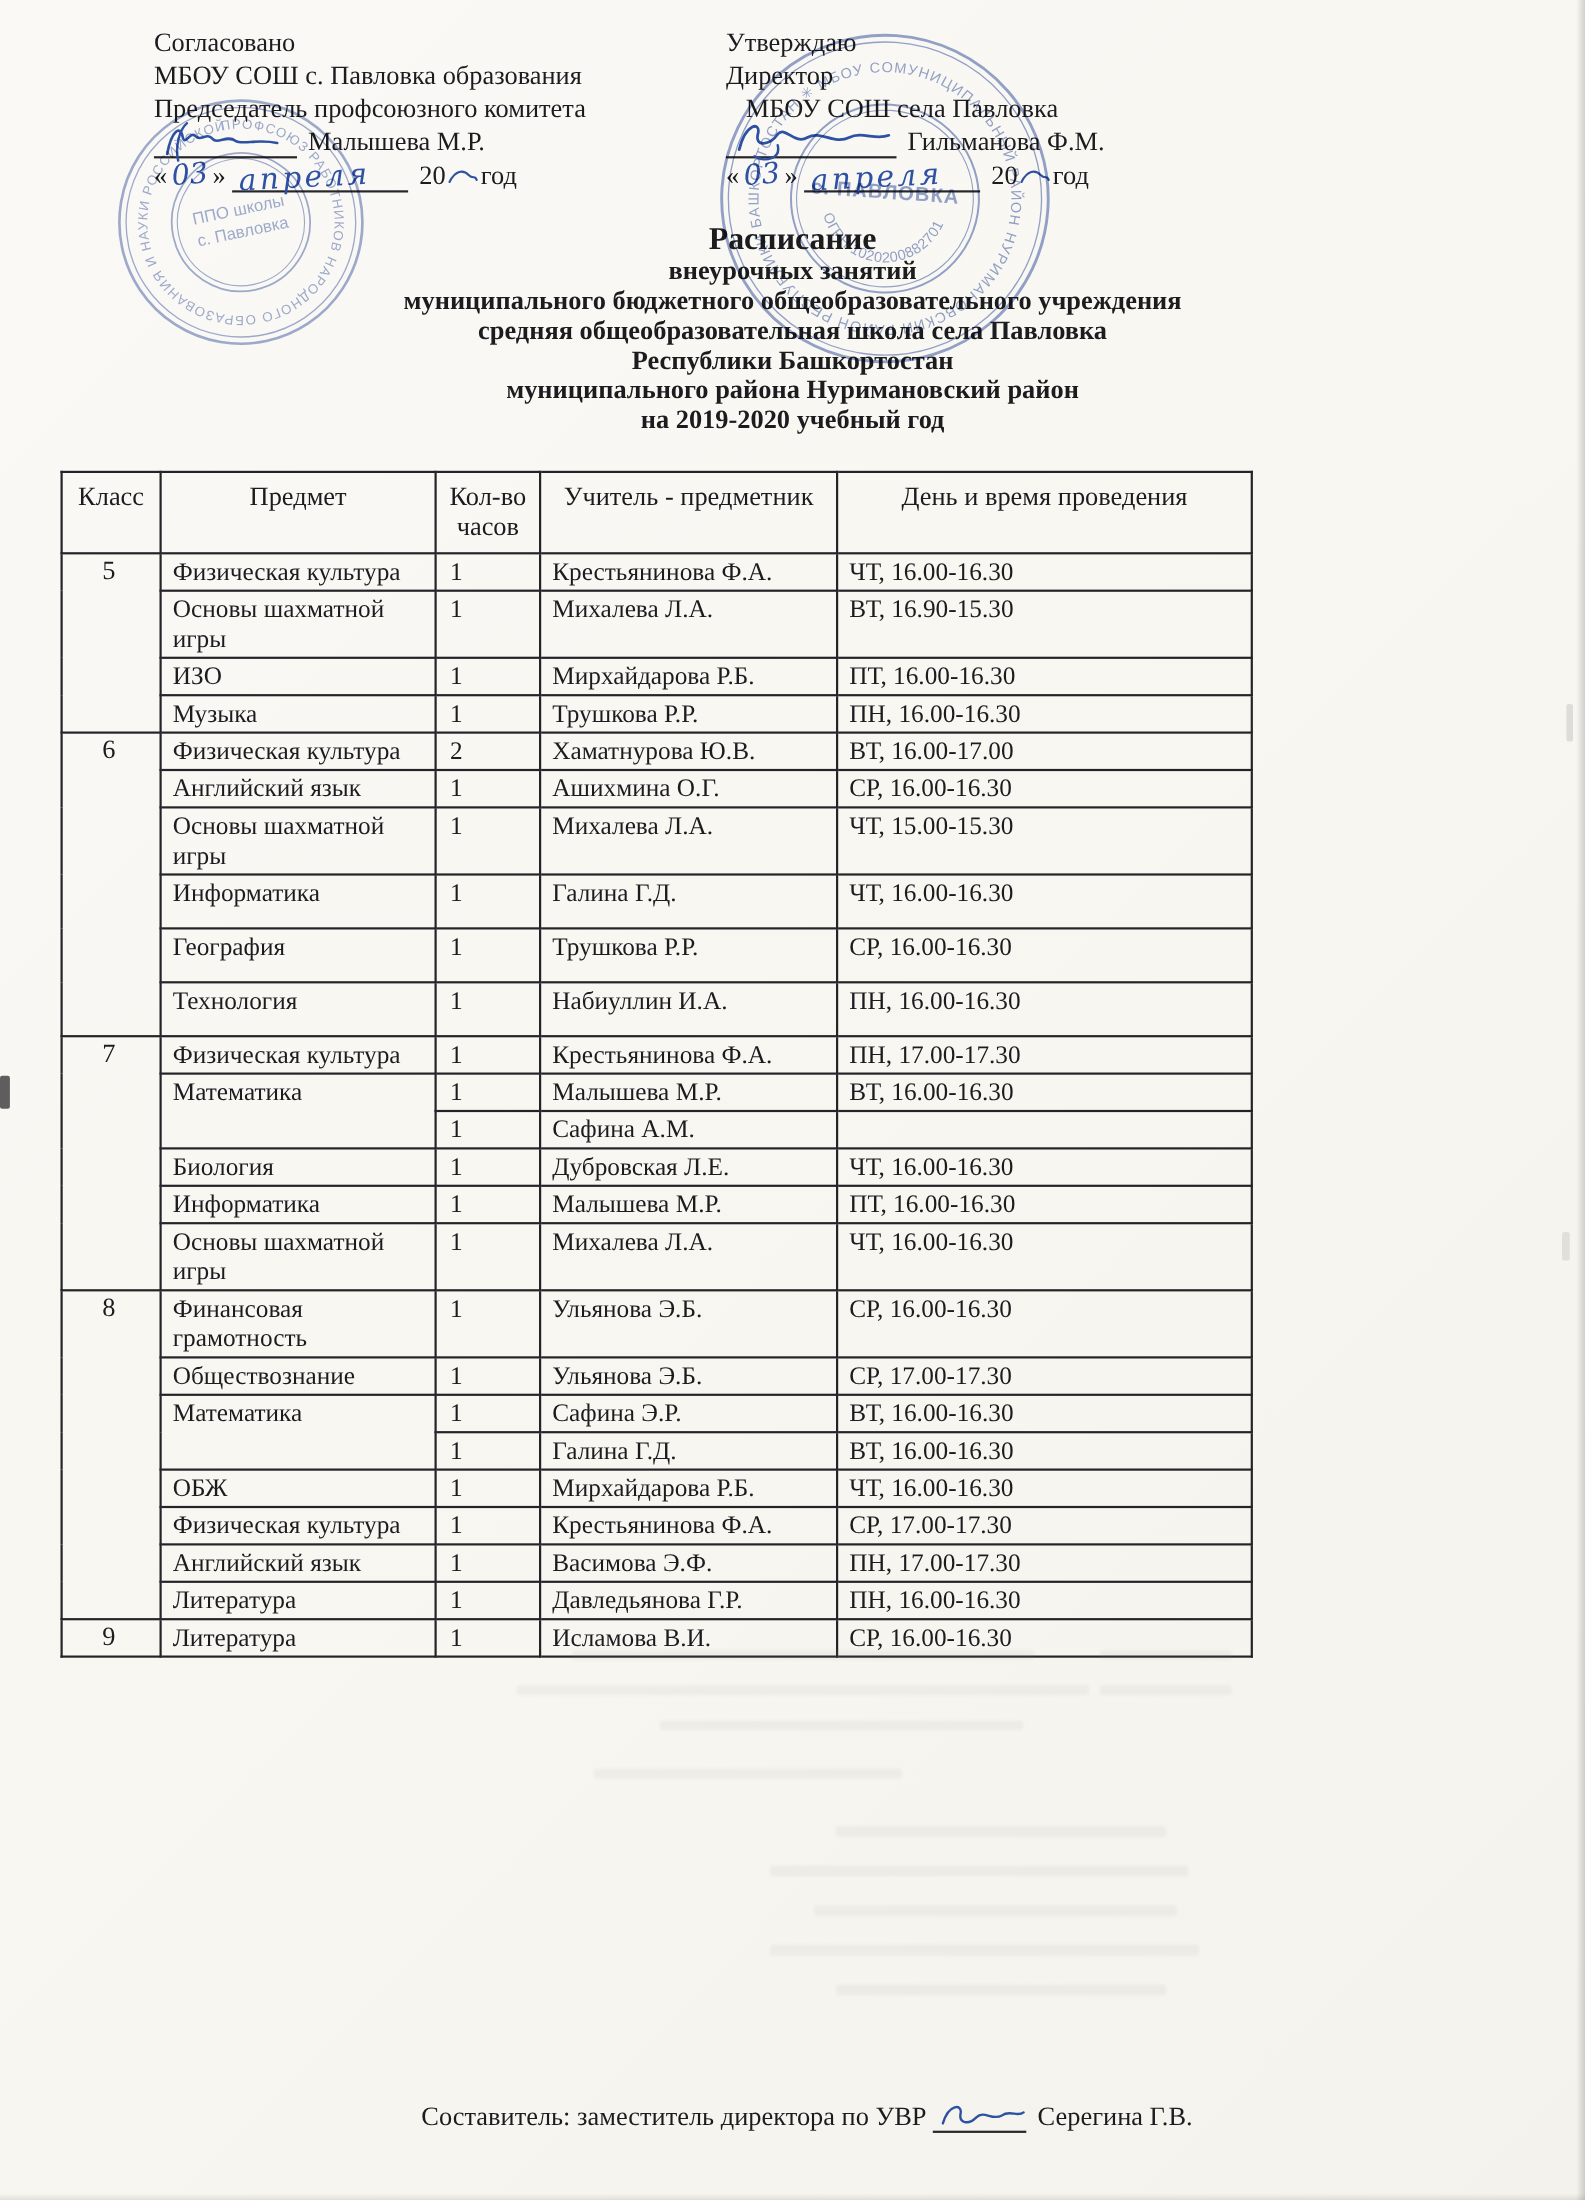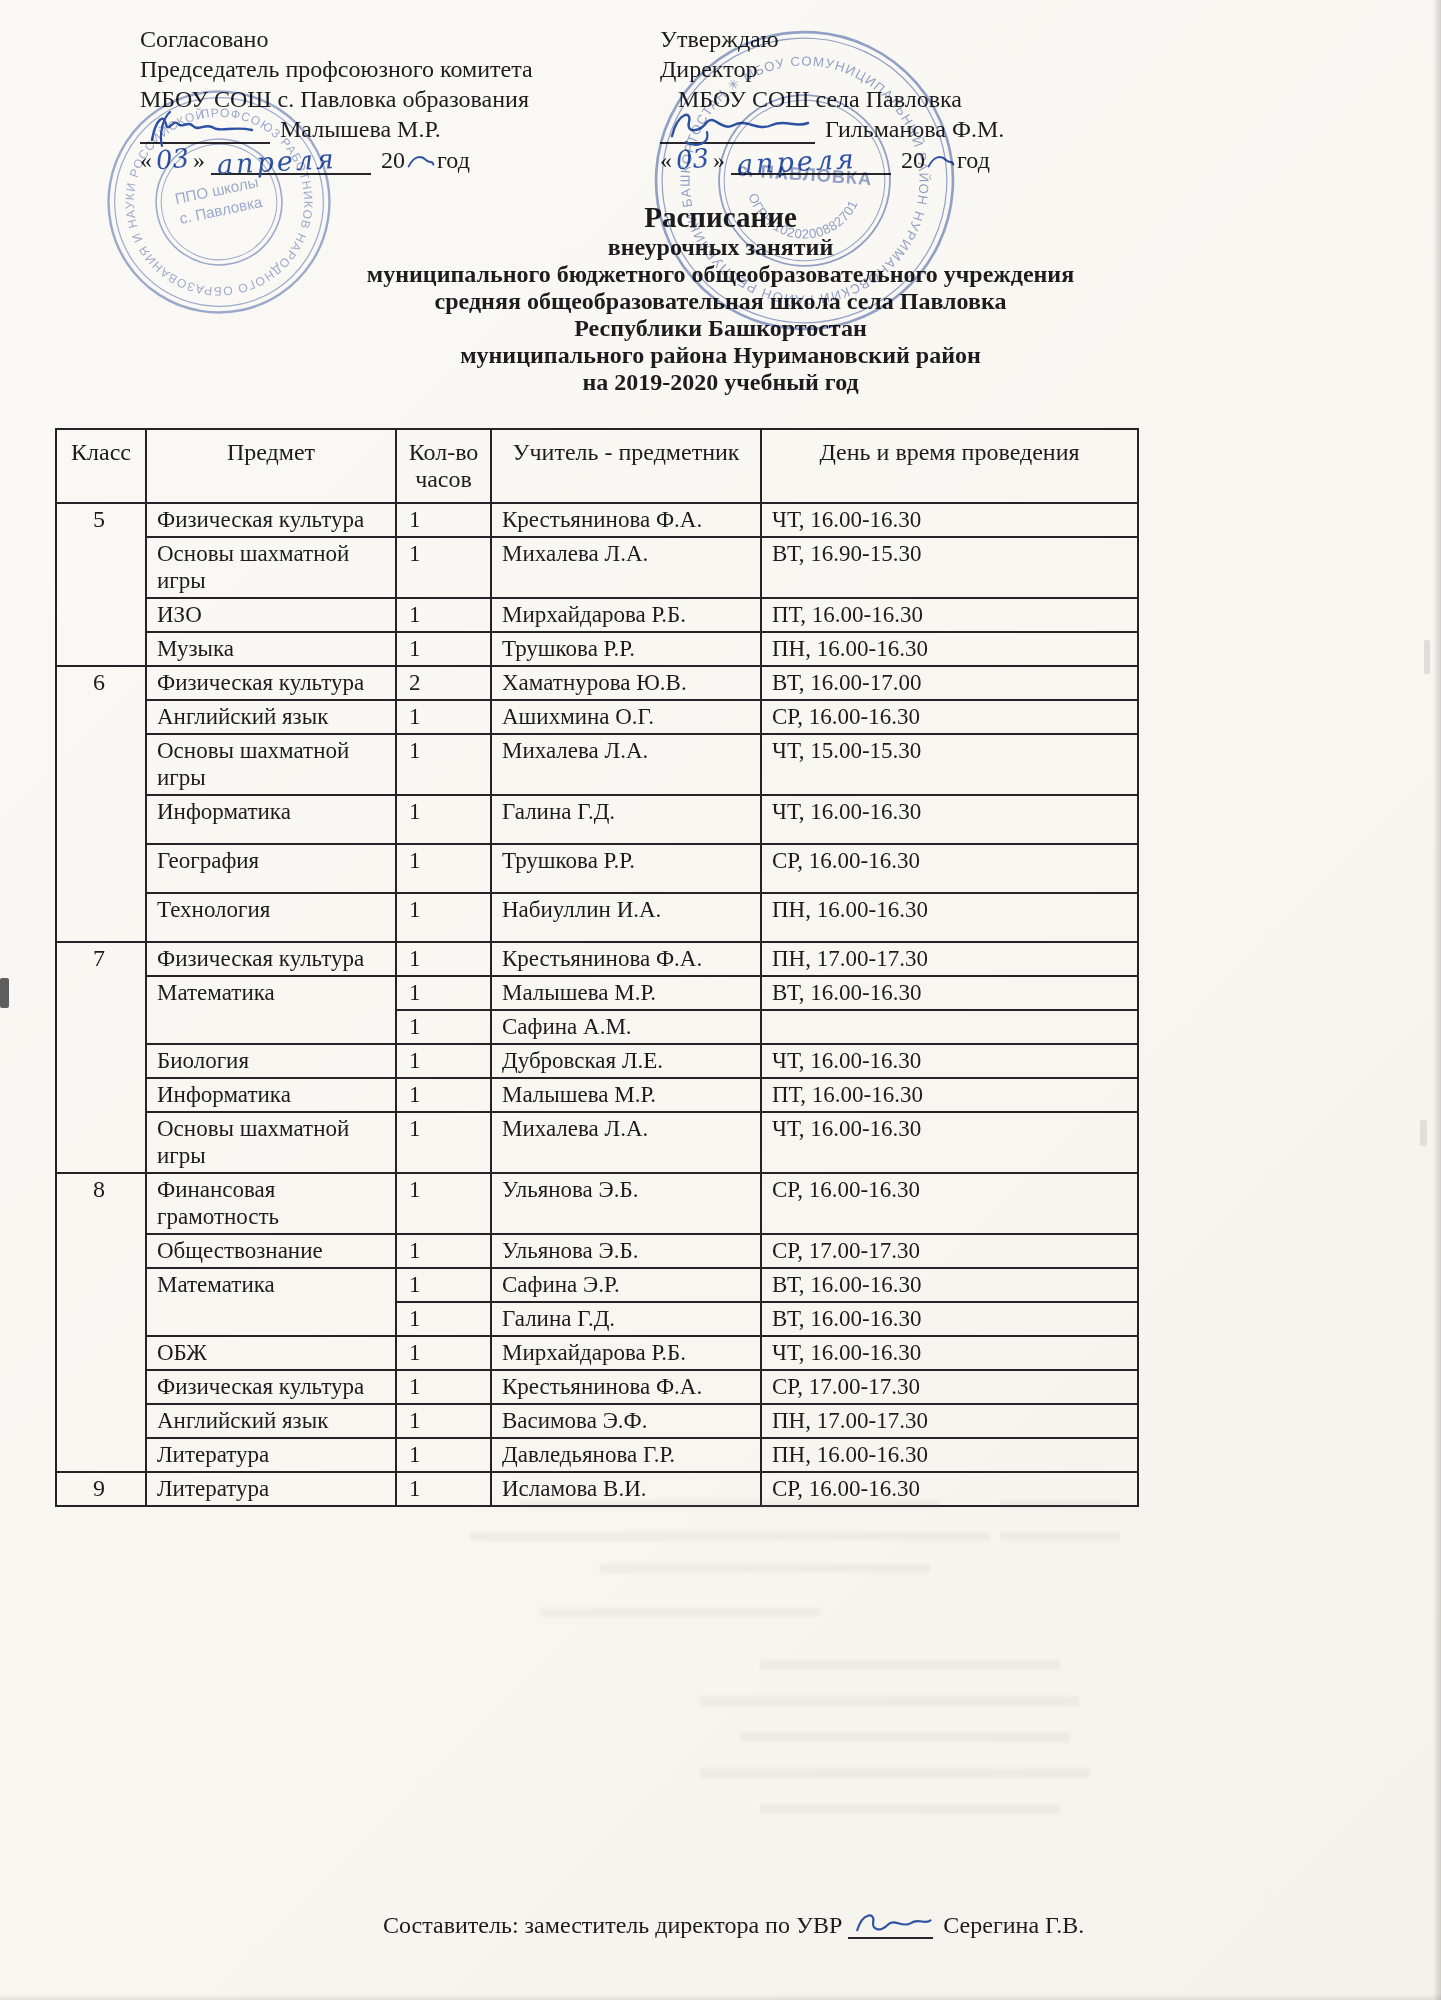"Председатель профсоюзного комитета" div.line { order: before "МБОУ СОШ с. Павловка образования" -> after "МБОУ СОШ с. Павловка образования" }
